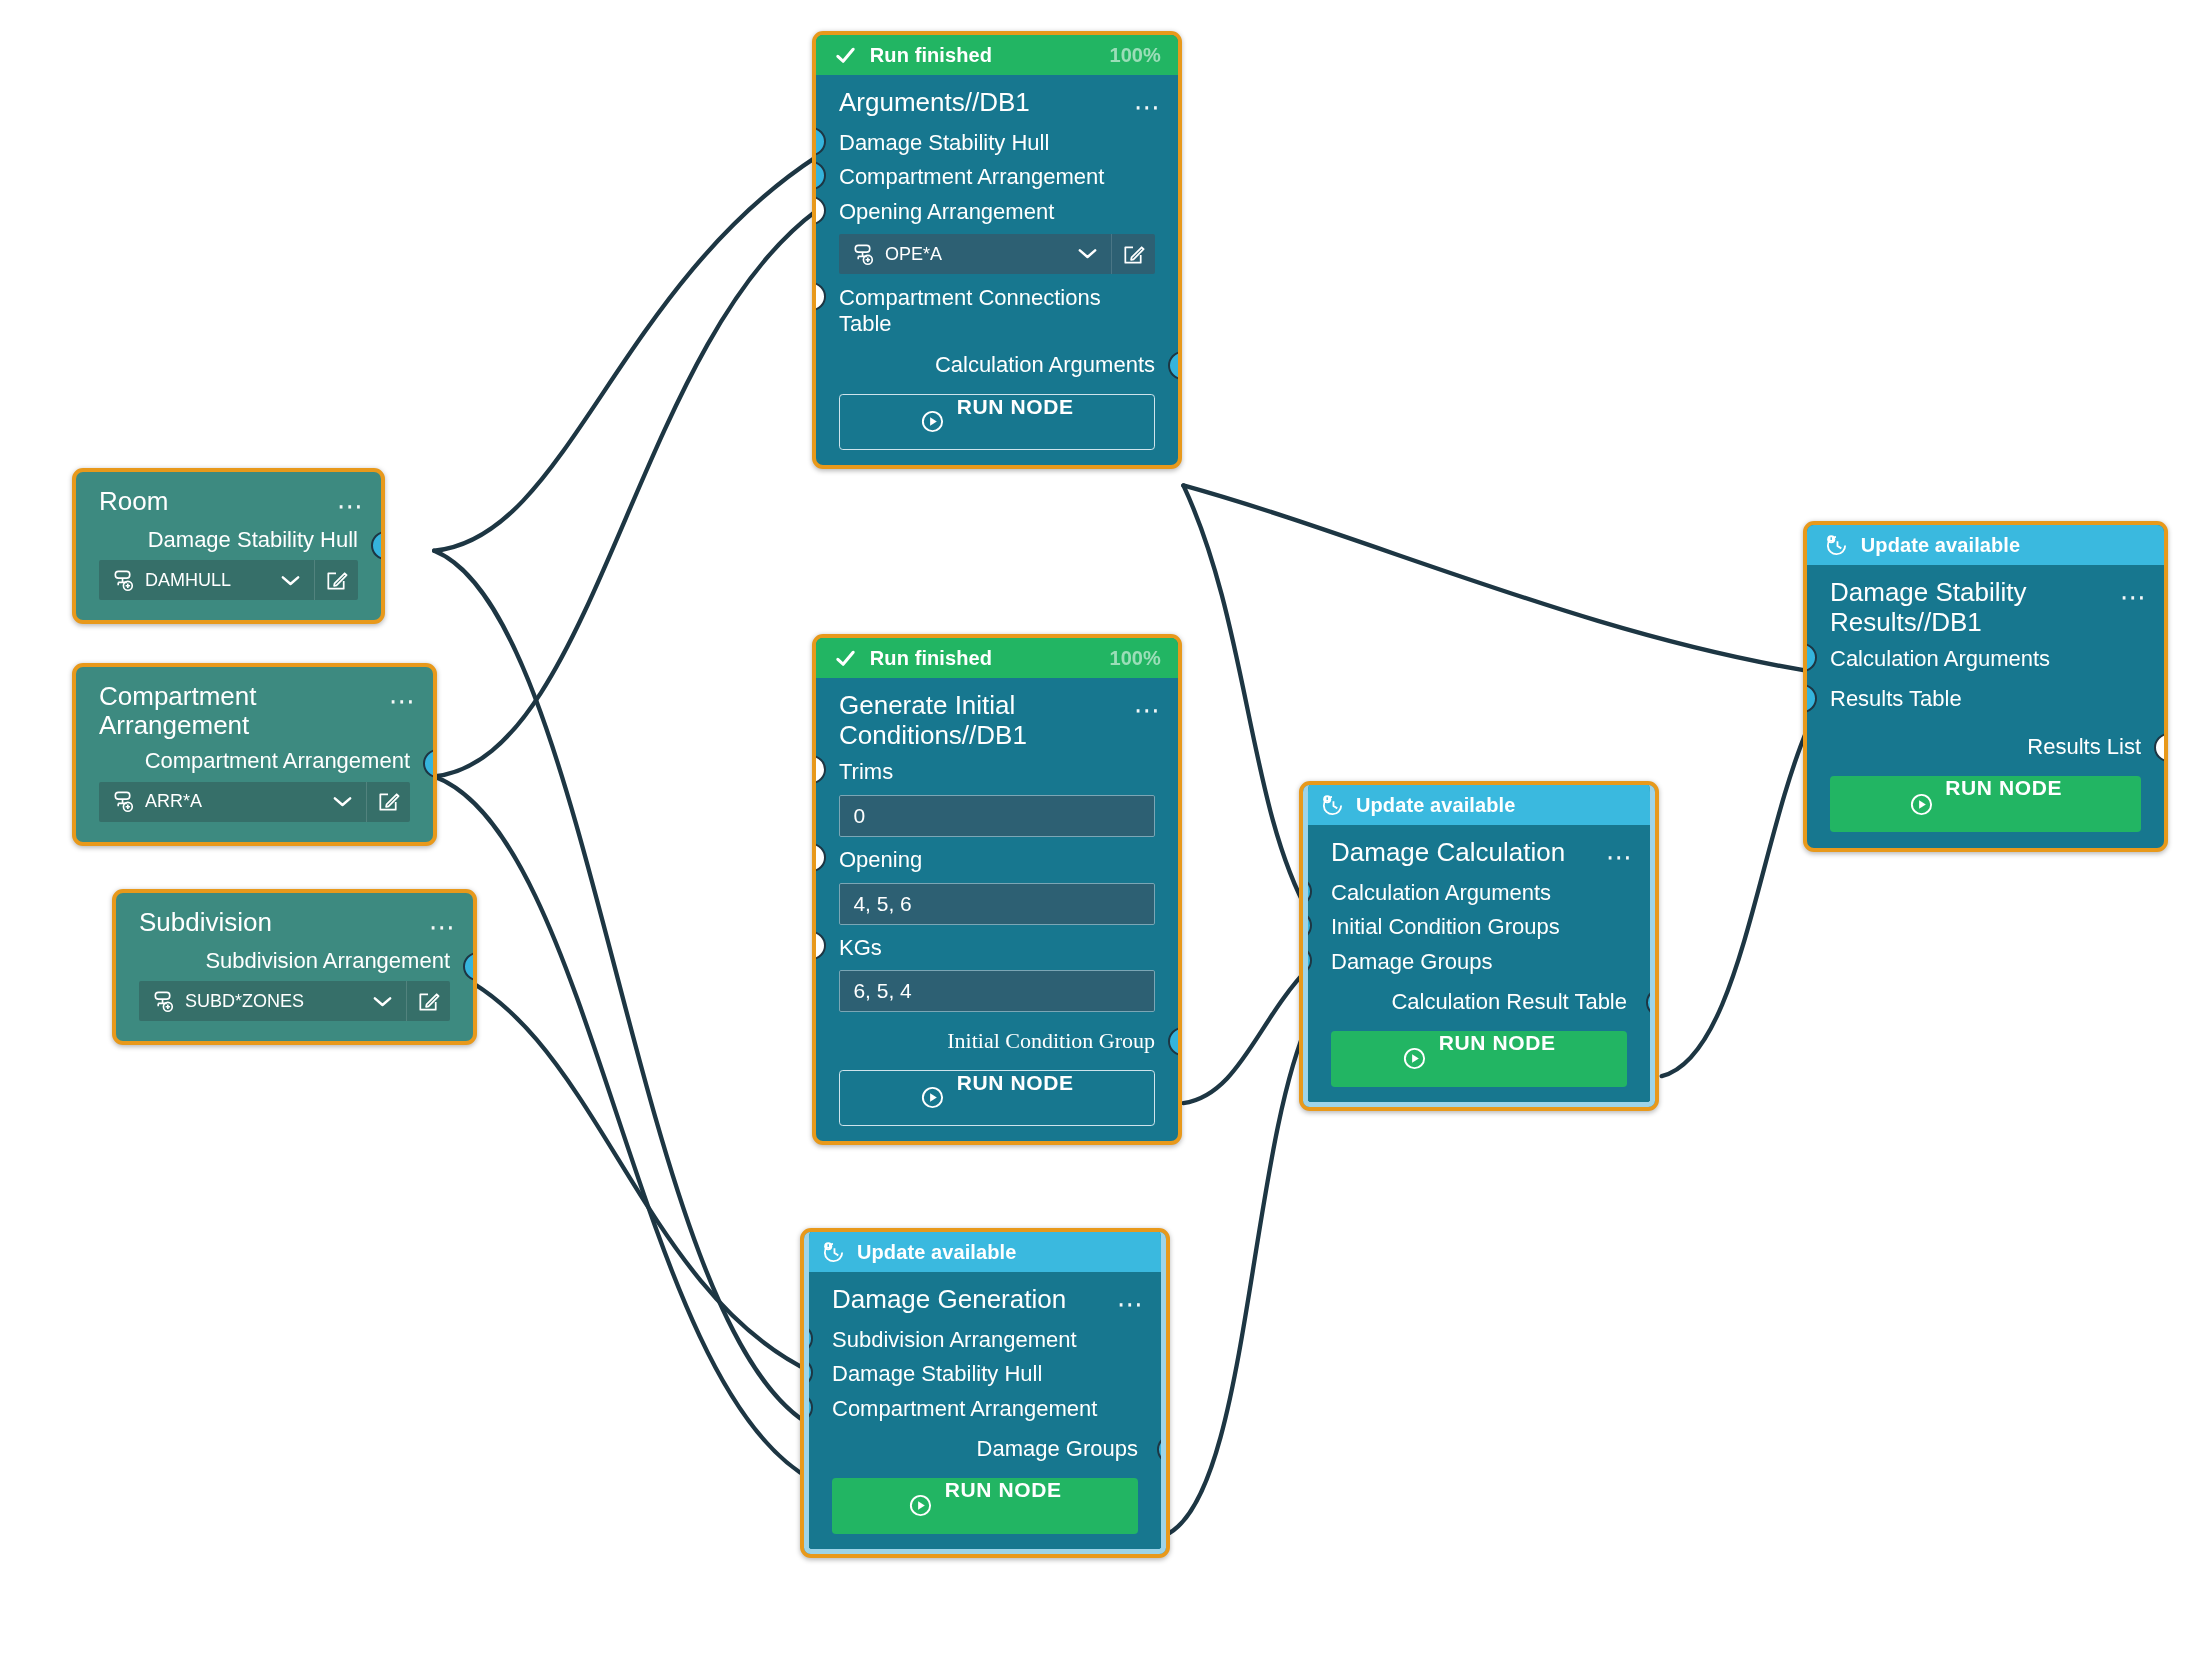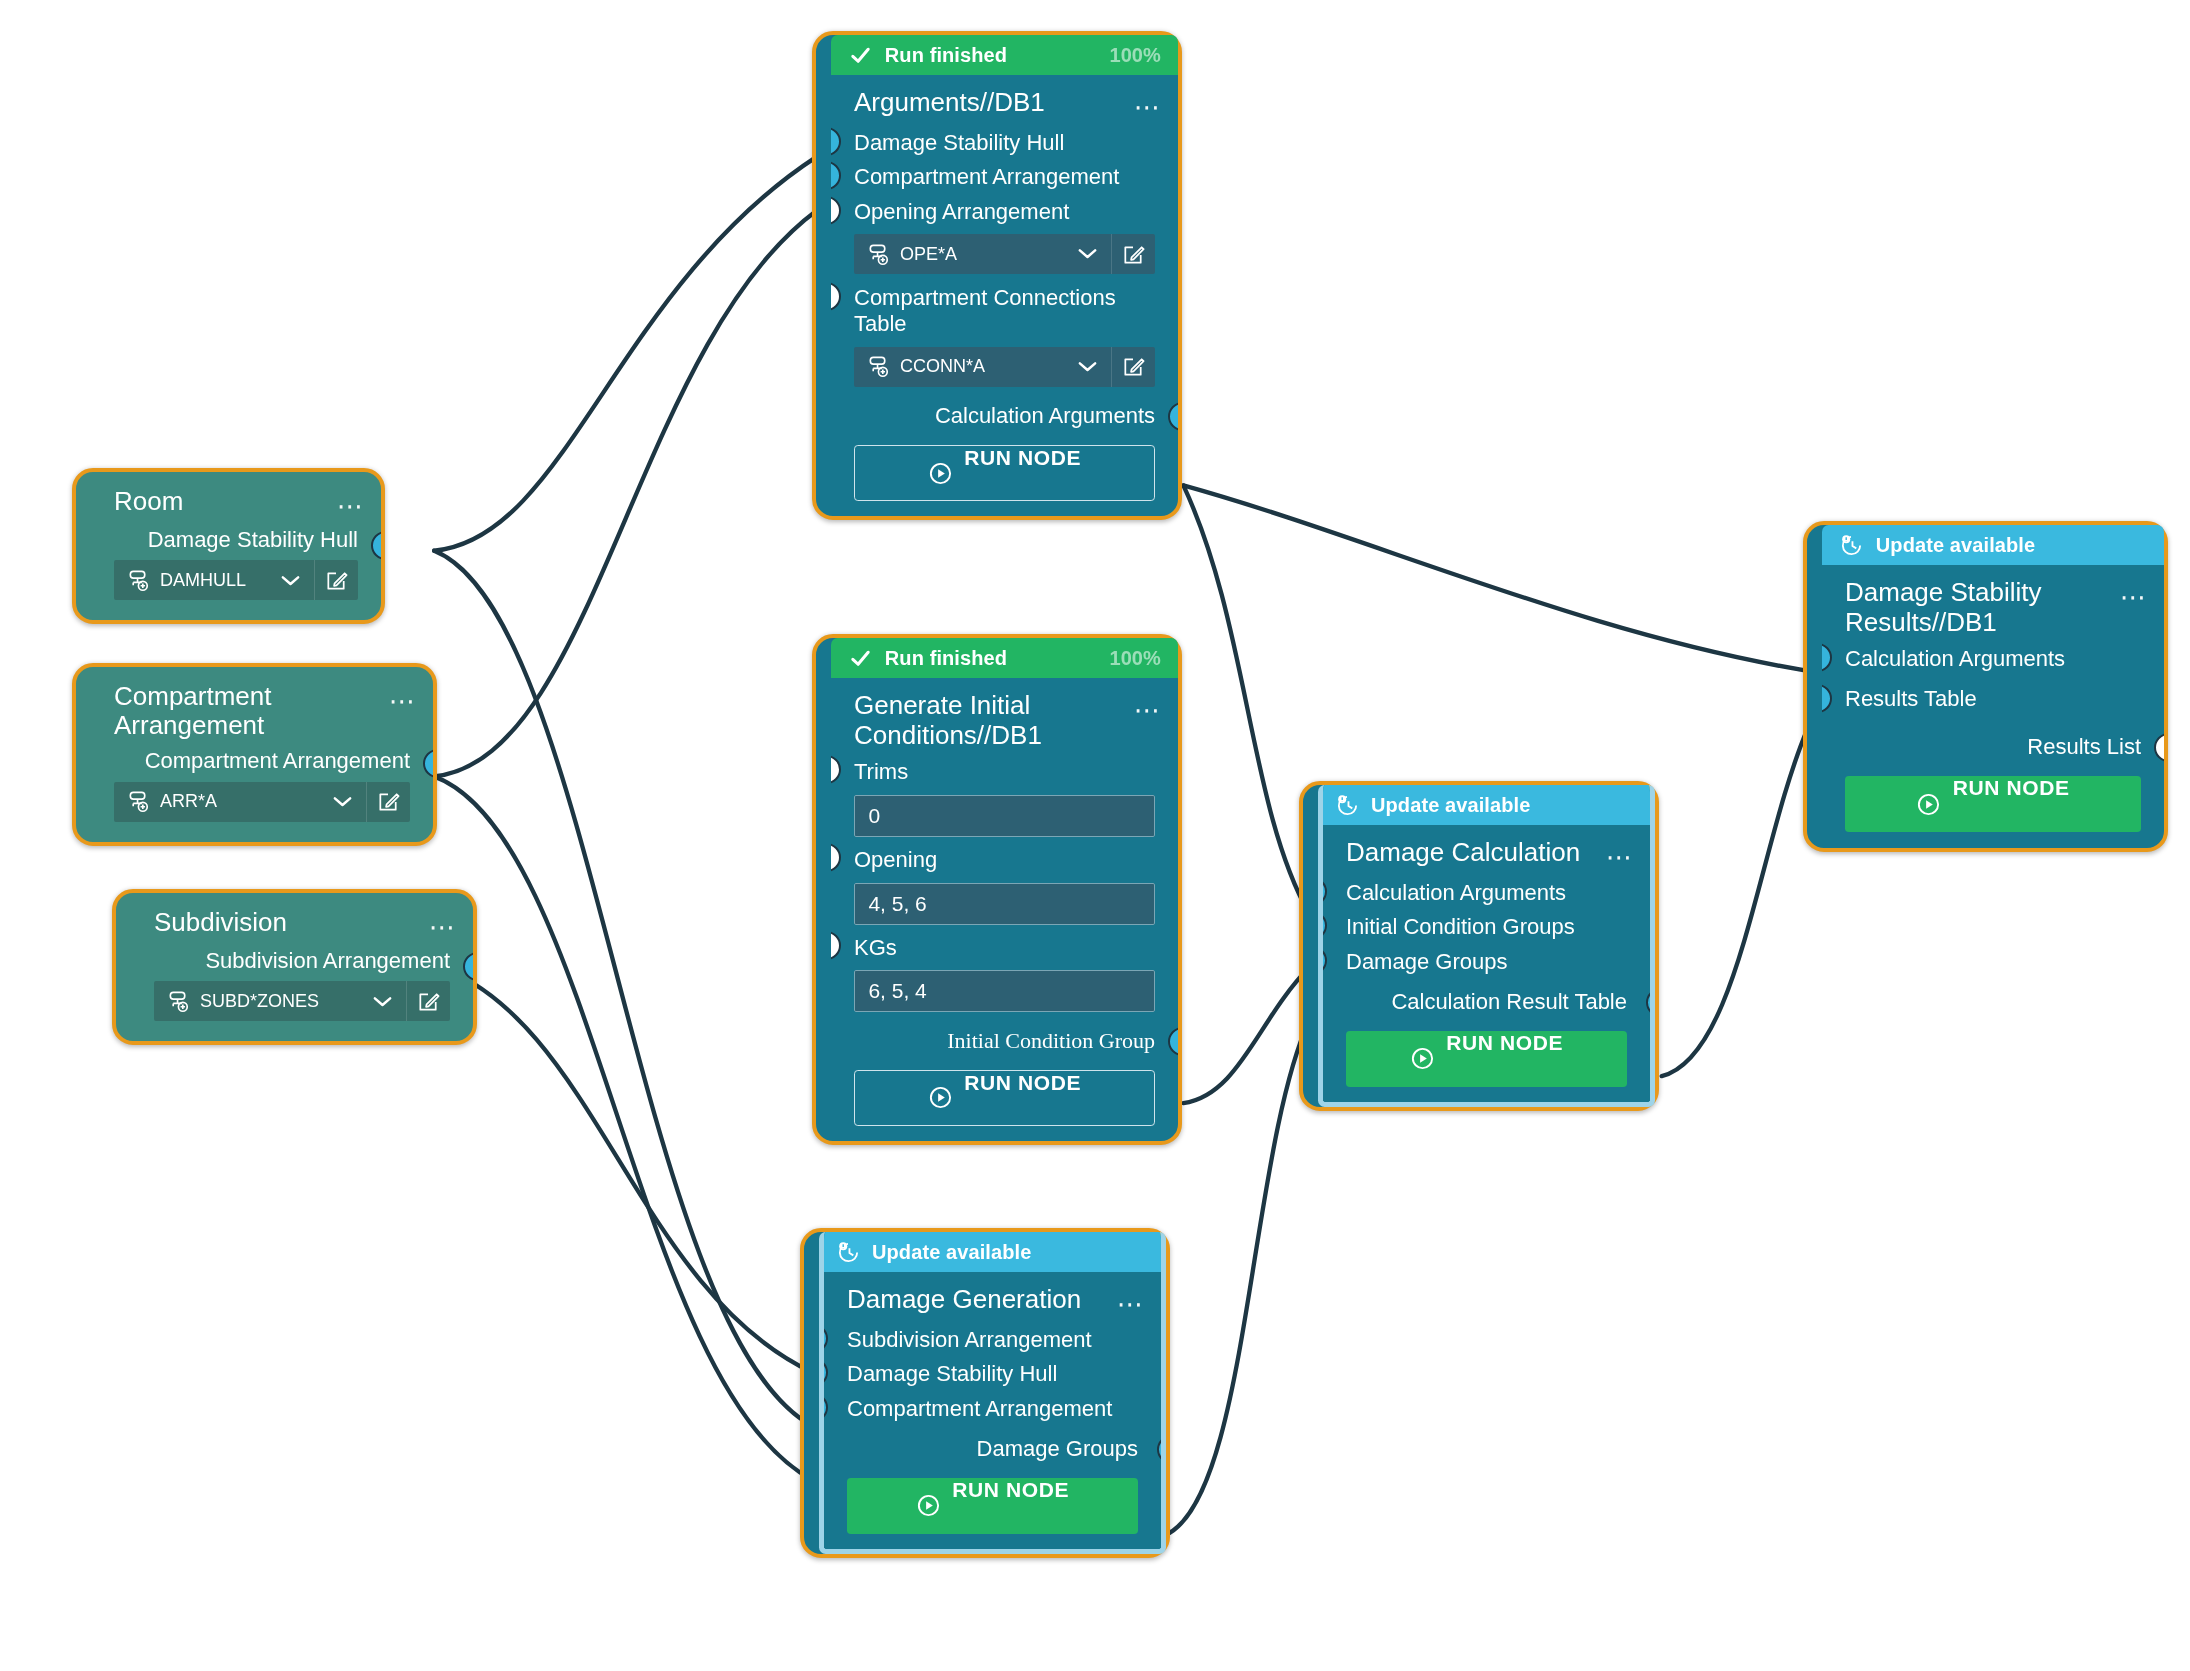"Run finished" .node { border-radius: 21px -> 11px; padding-left: 15px -> none }
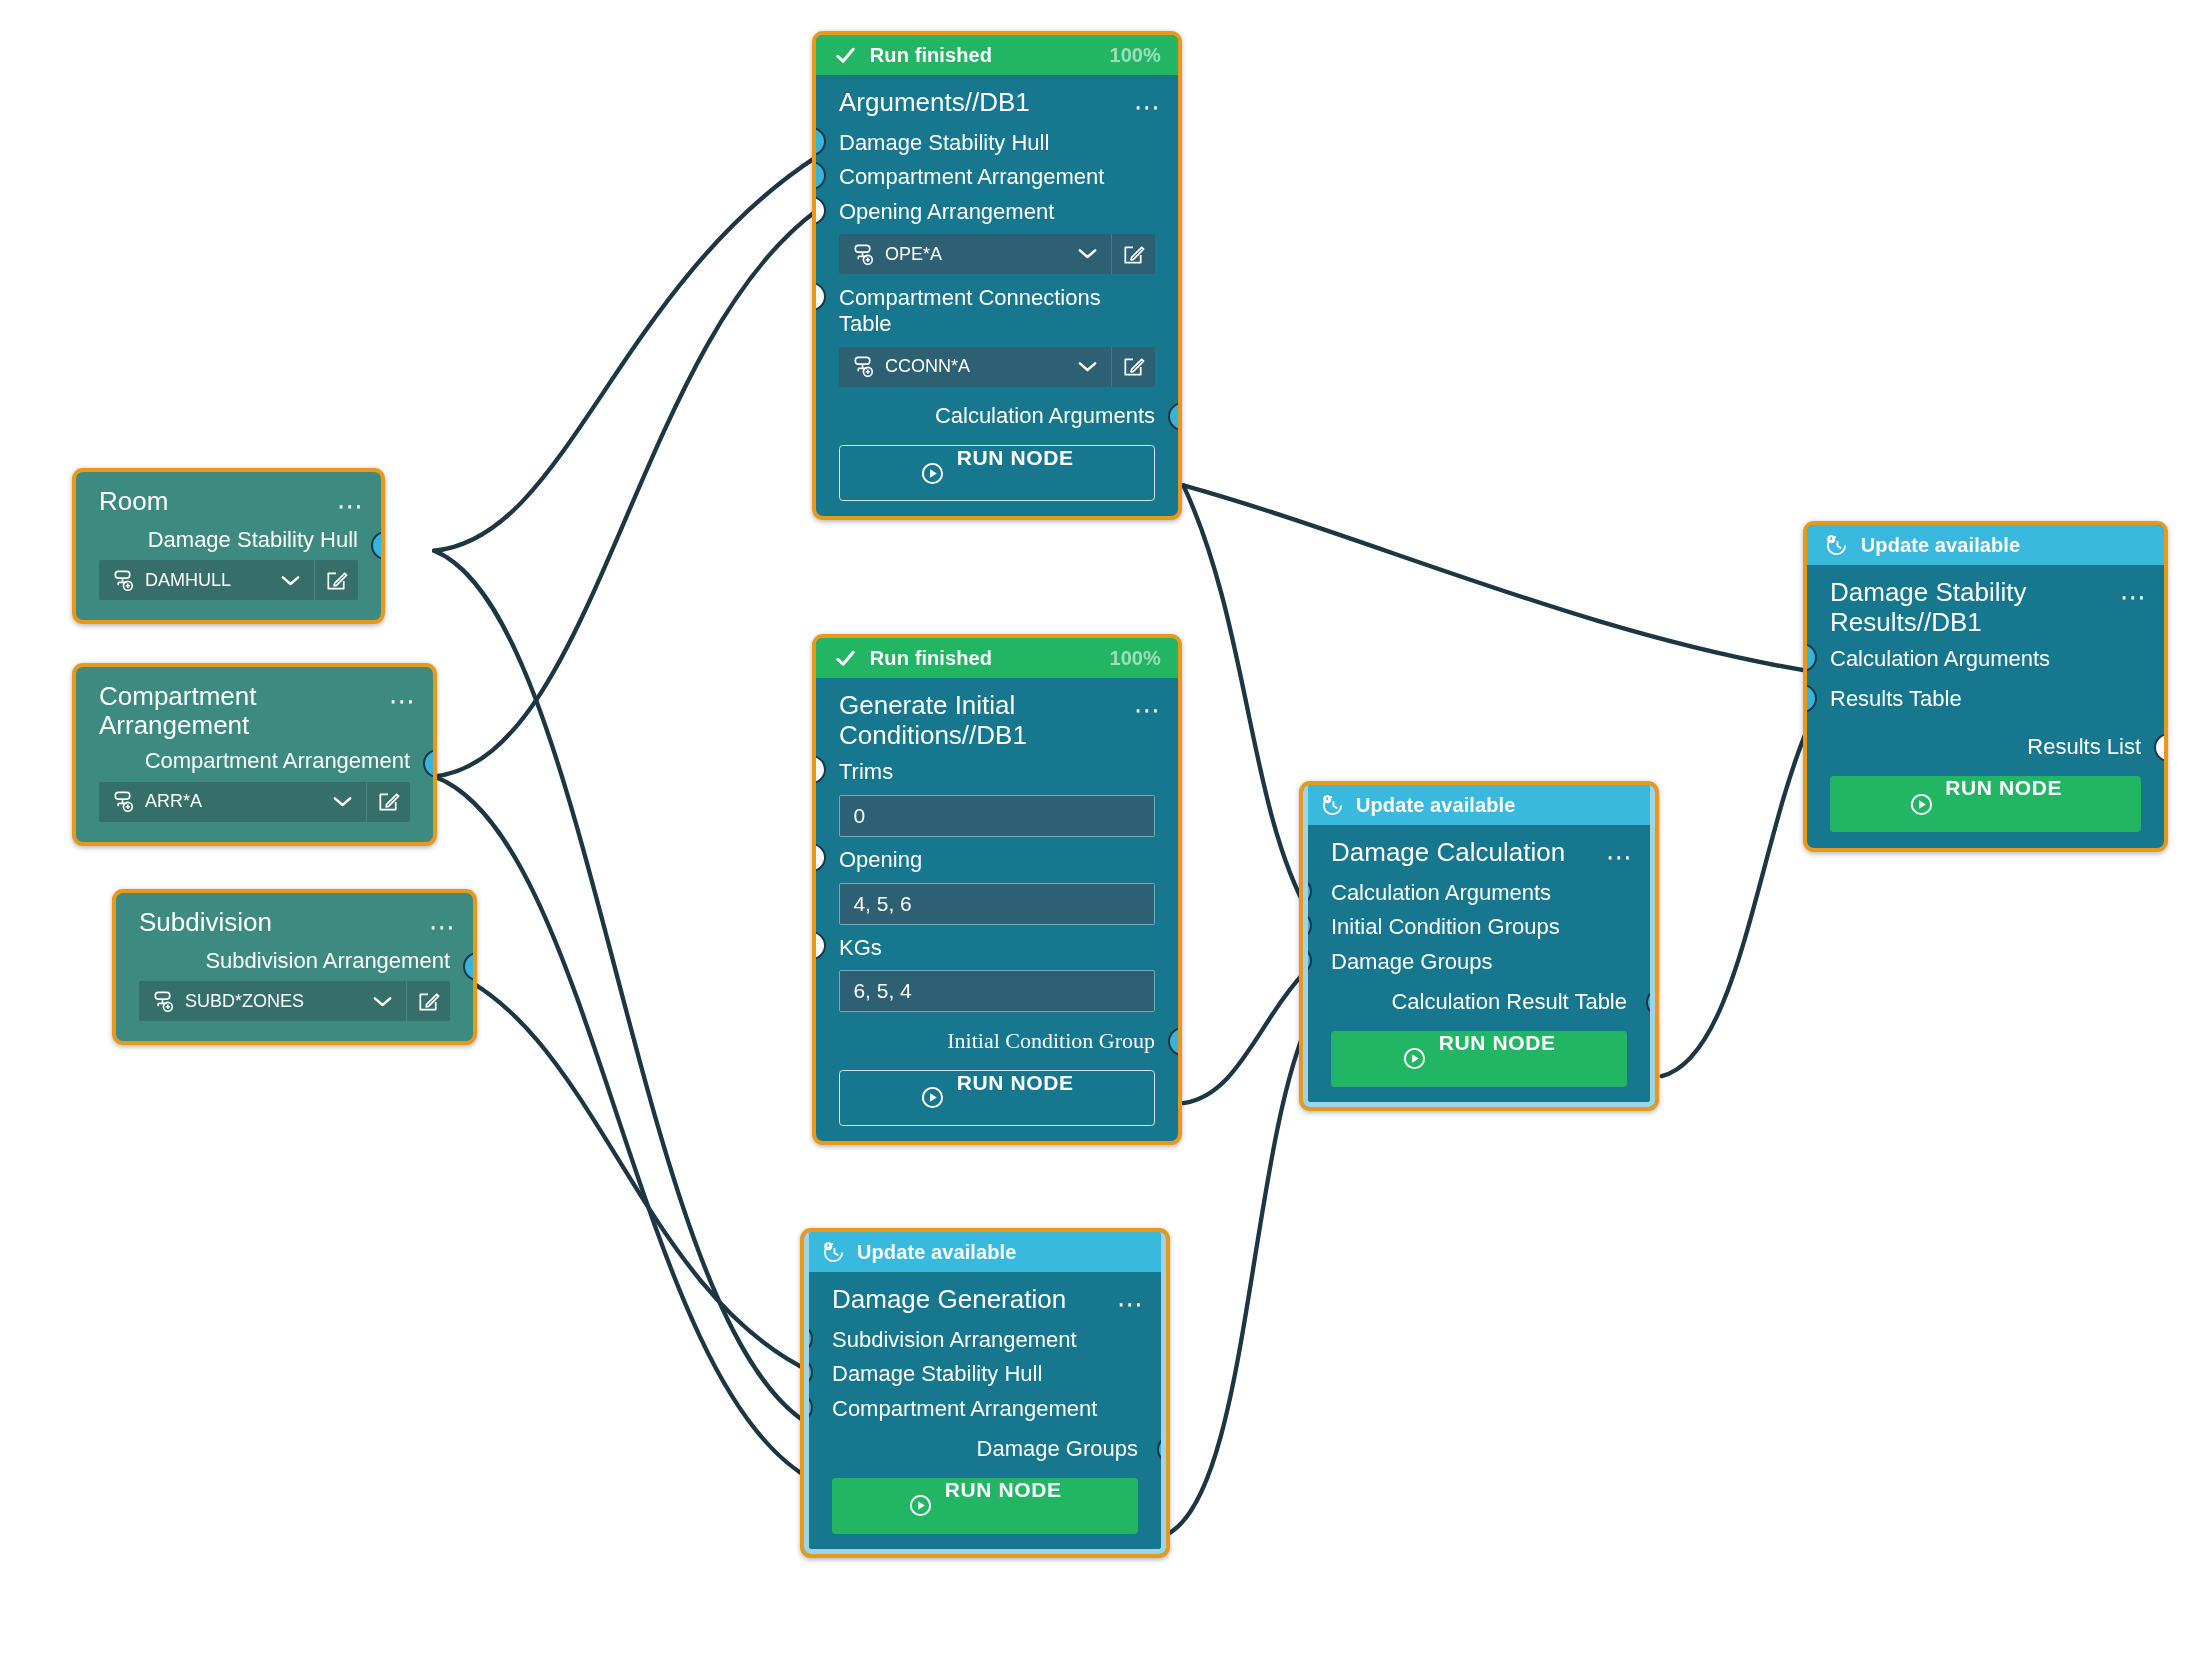"CCONN*A" div.field-wrap { html: <div> <div> <span> <svg> <rect></rect> <path></path> <circle></circle> <path></path> </svg> </span> <span>CCONN*A</span> <span> <svg> <path></path> </svg> </span> <span> <svg> <path></path> <path></path> </svg> </span> </div> </div> -> none }
